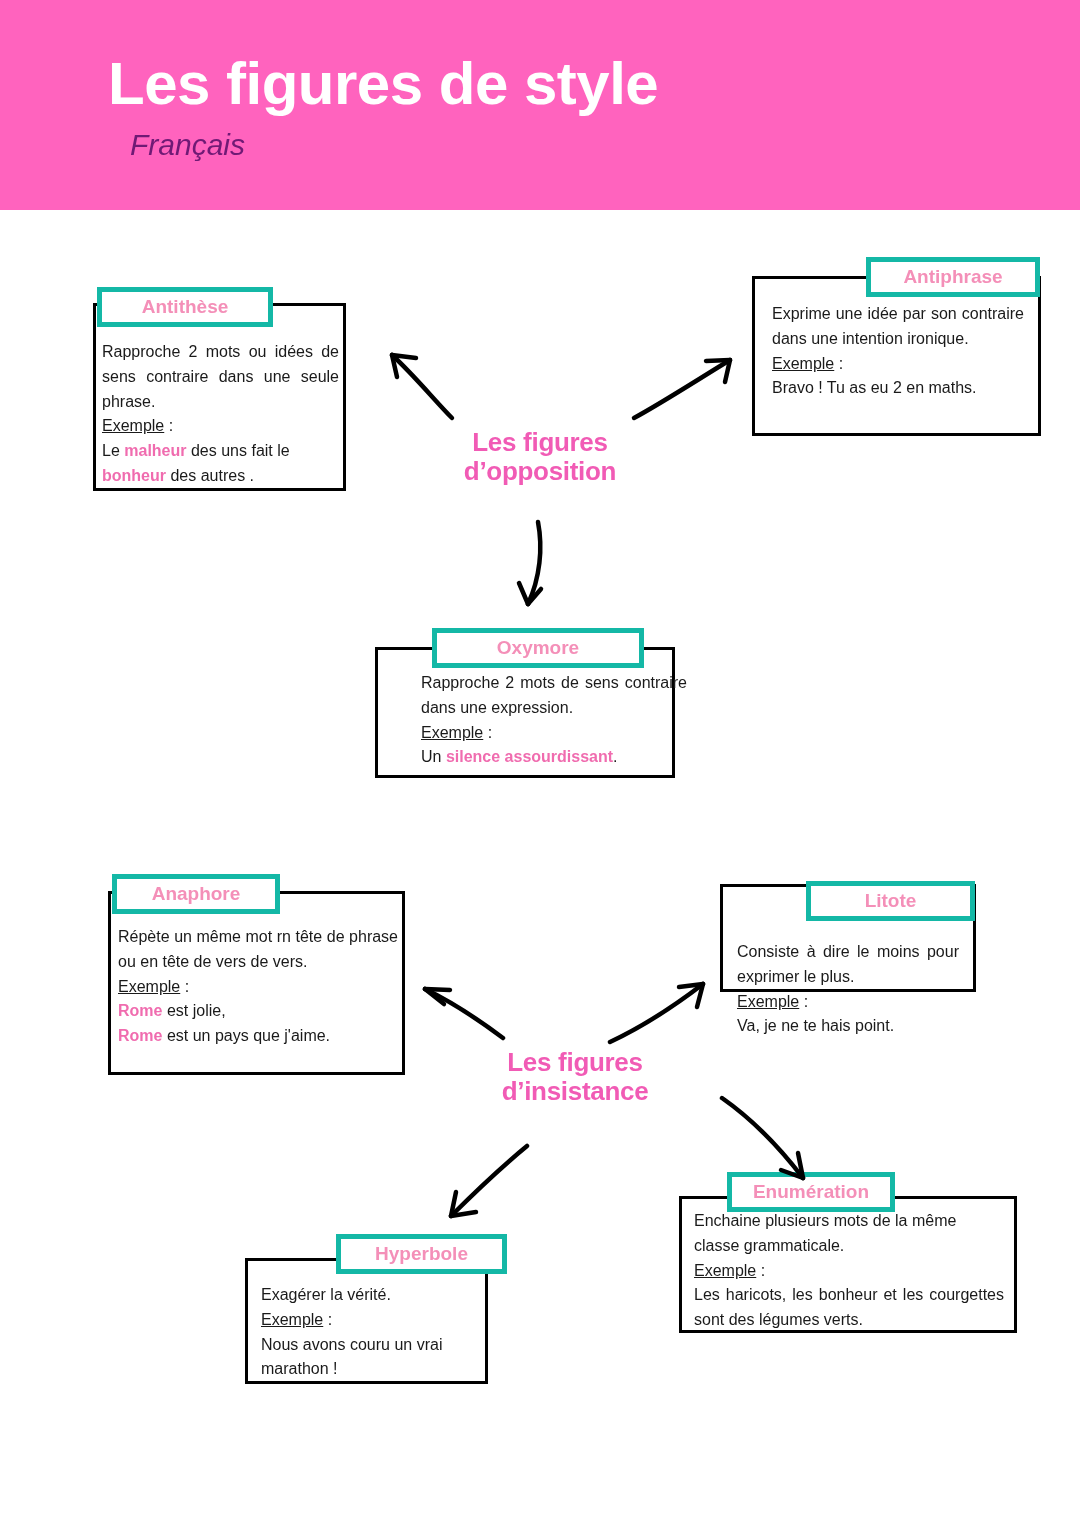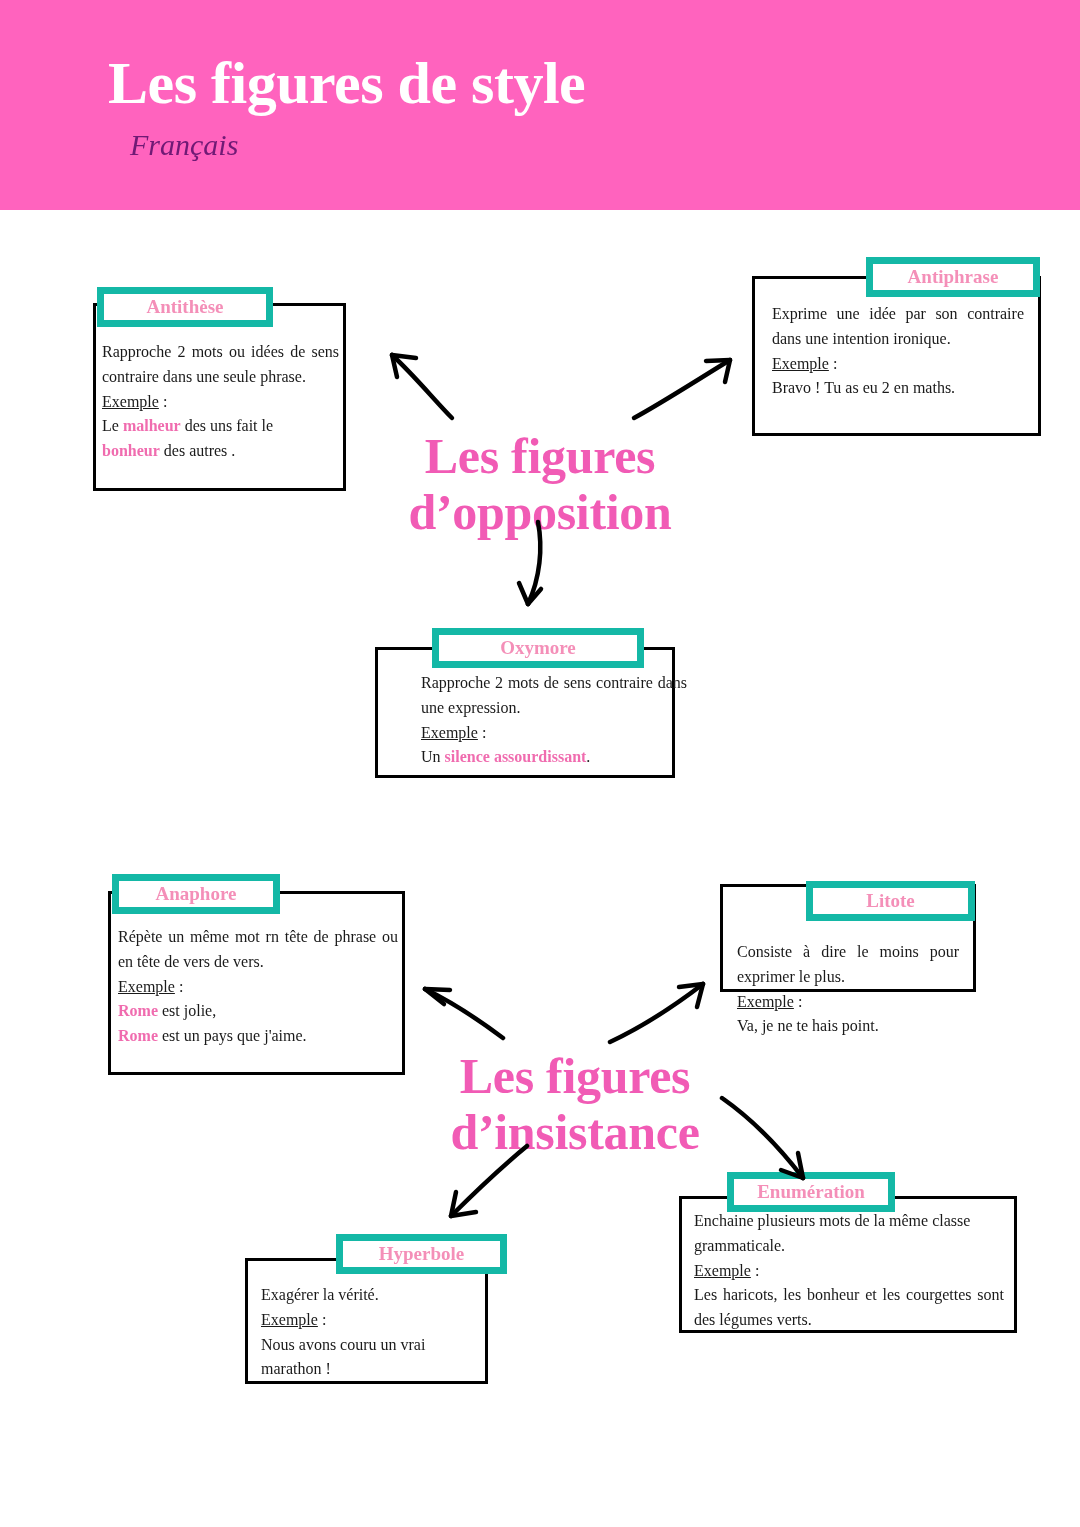"Les figures de style" #page { font-family: Liberation Serif, serif -> none }
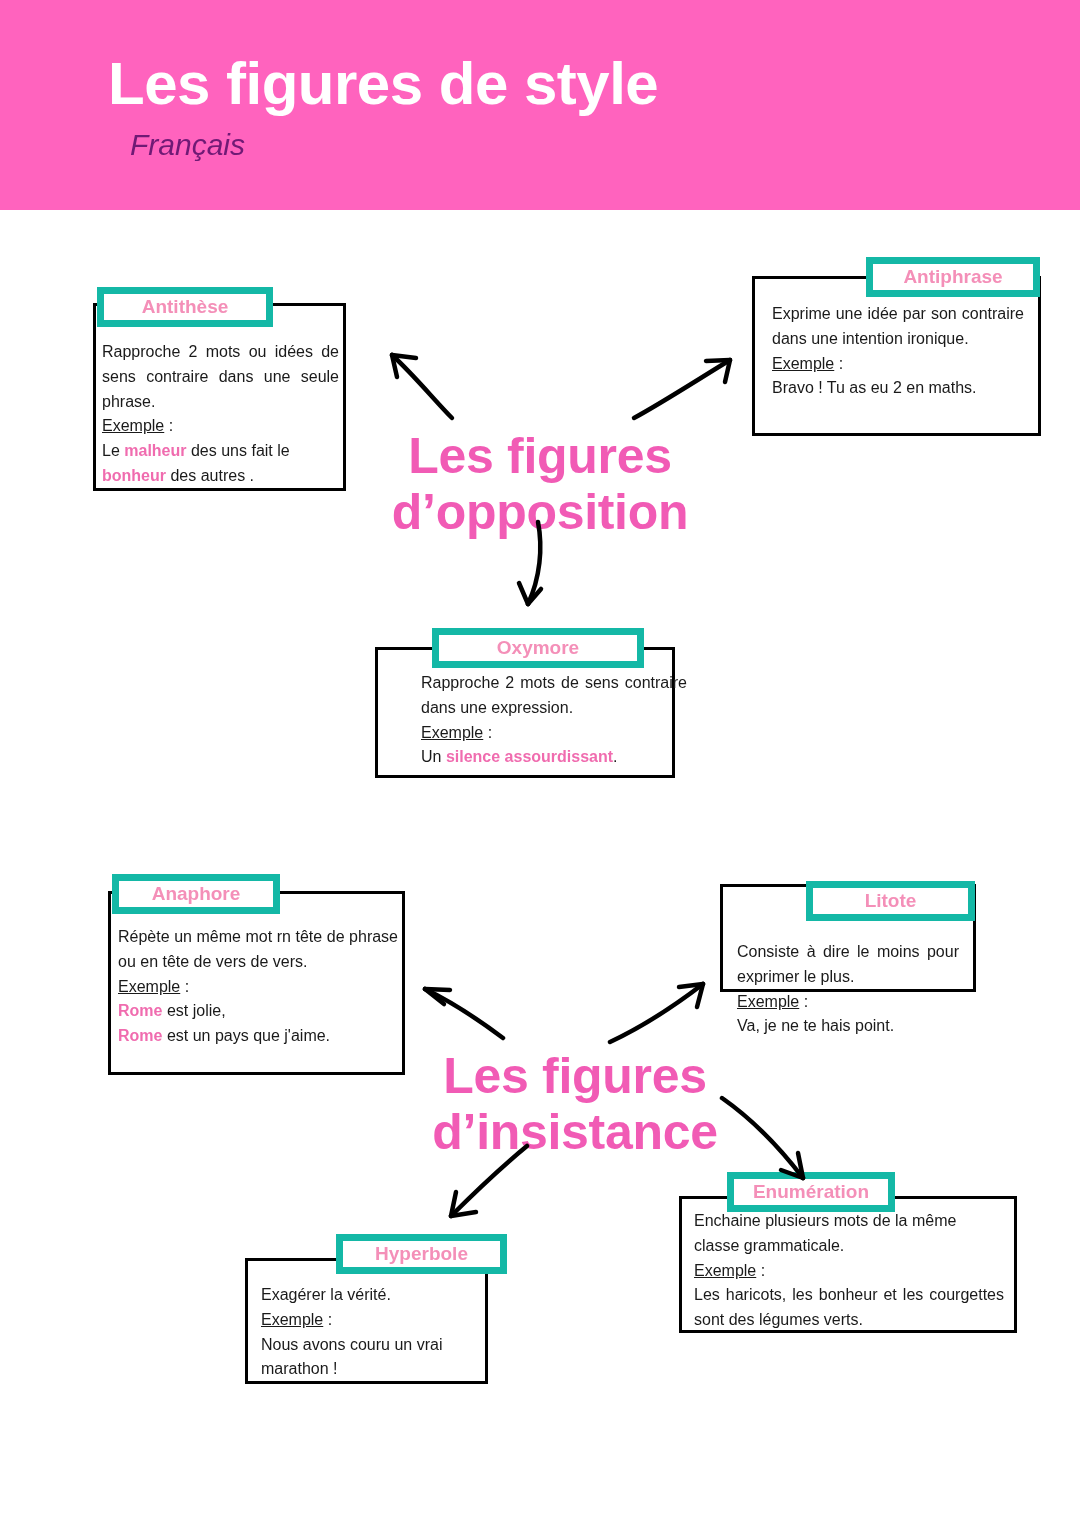"Antiphrase" .concept-tab { border: 7px solid #14b8a6 -> 5px solid #14b8a6 }
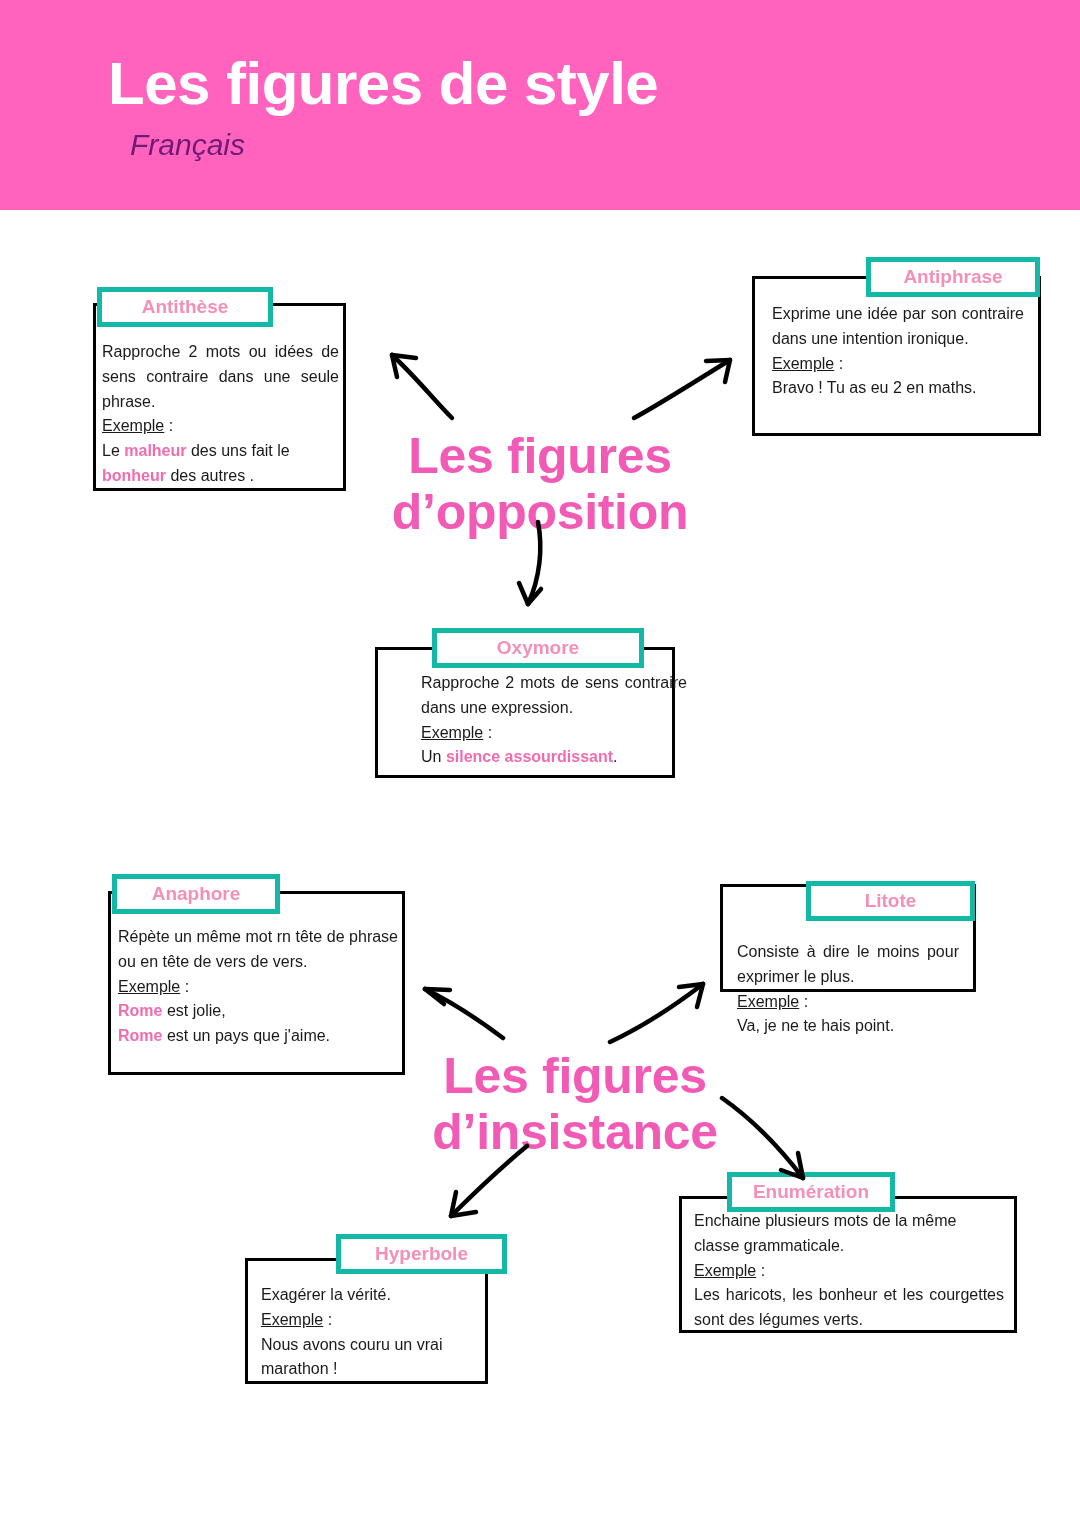"Les figures" .cluster-title { font-size: 50px -> 26px }
